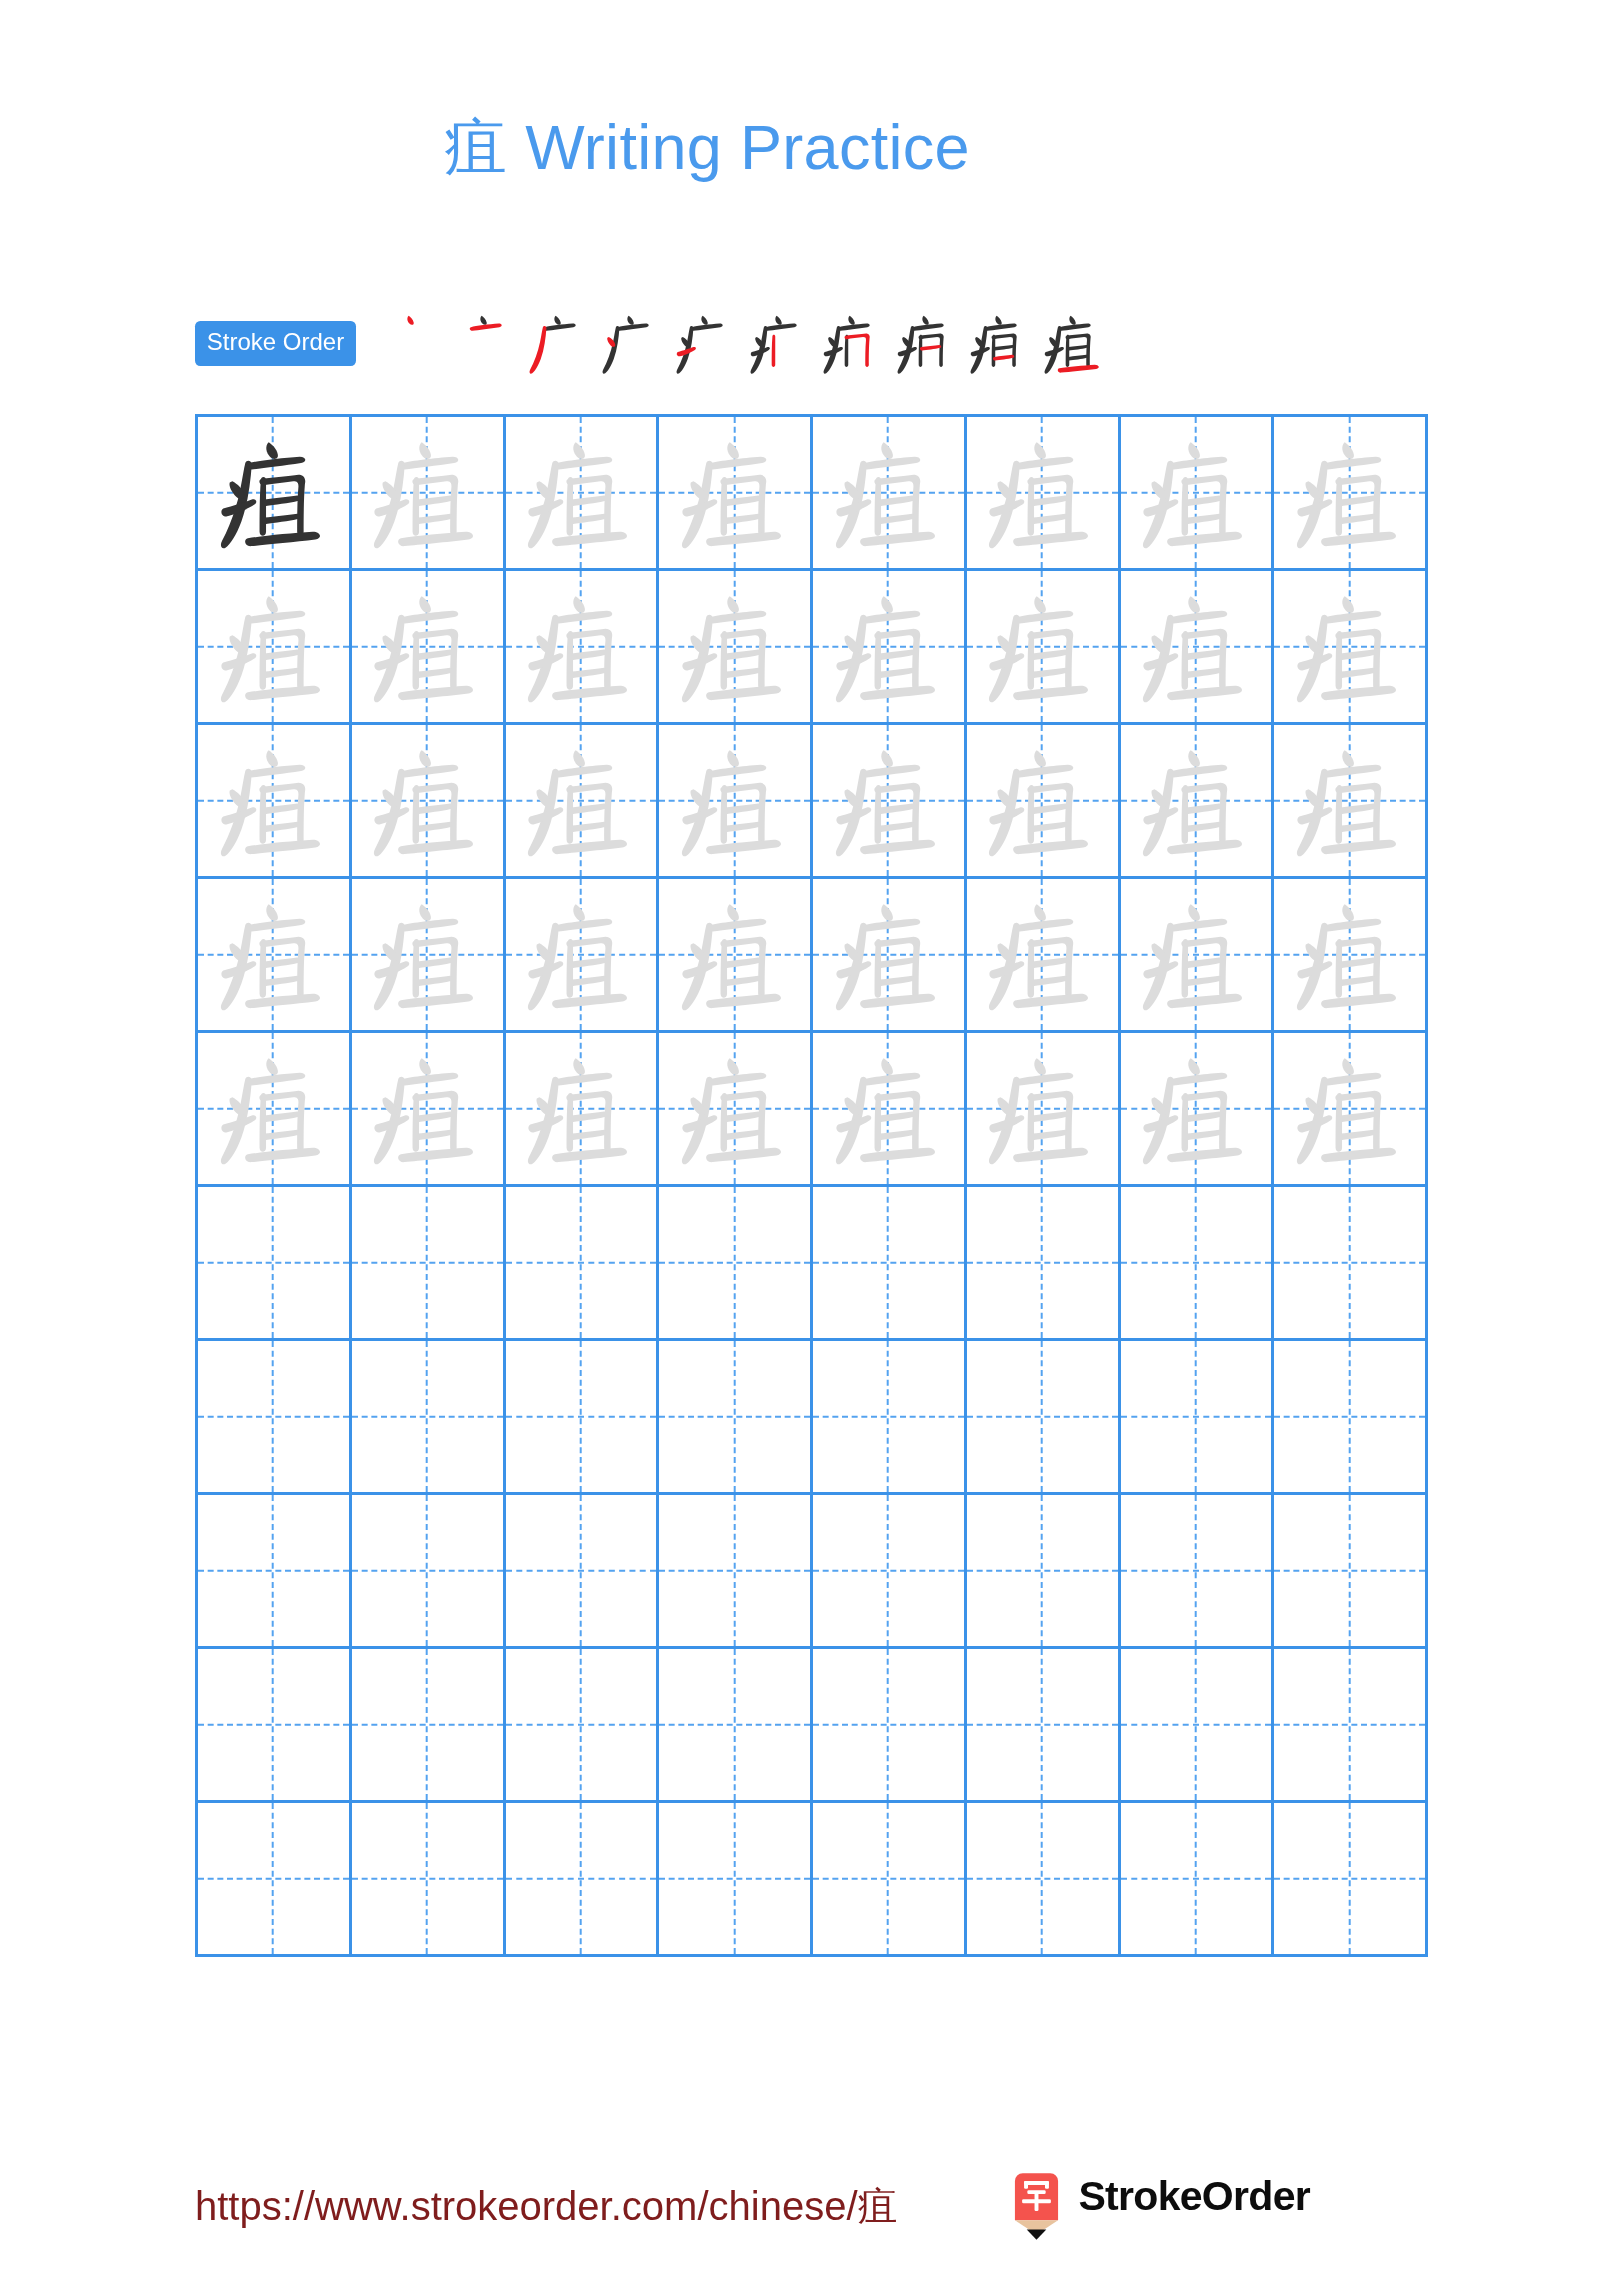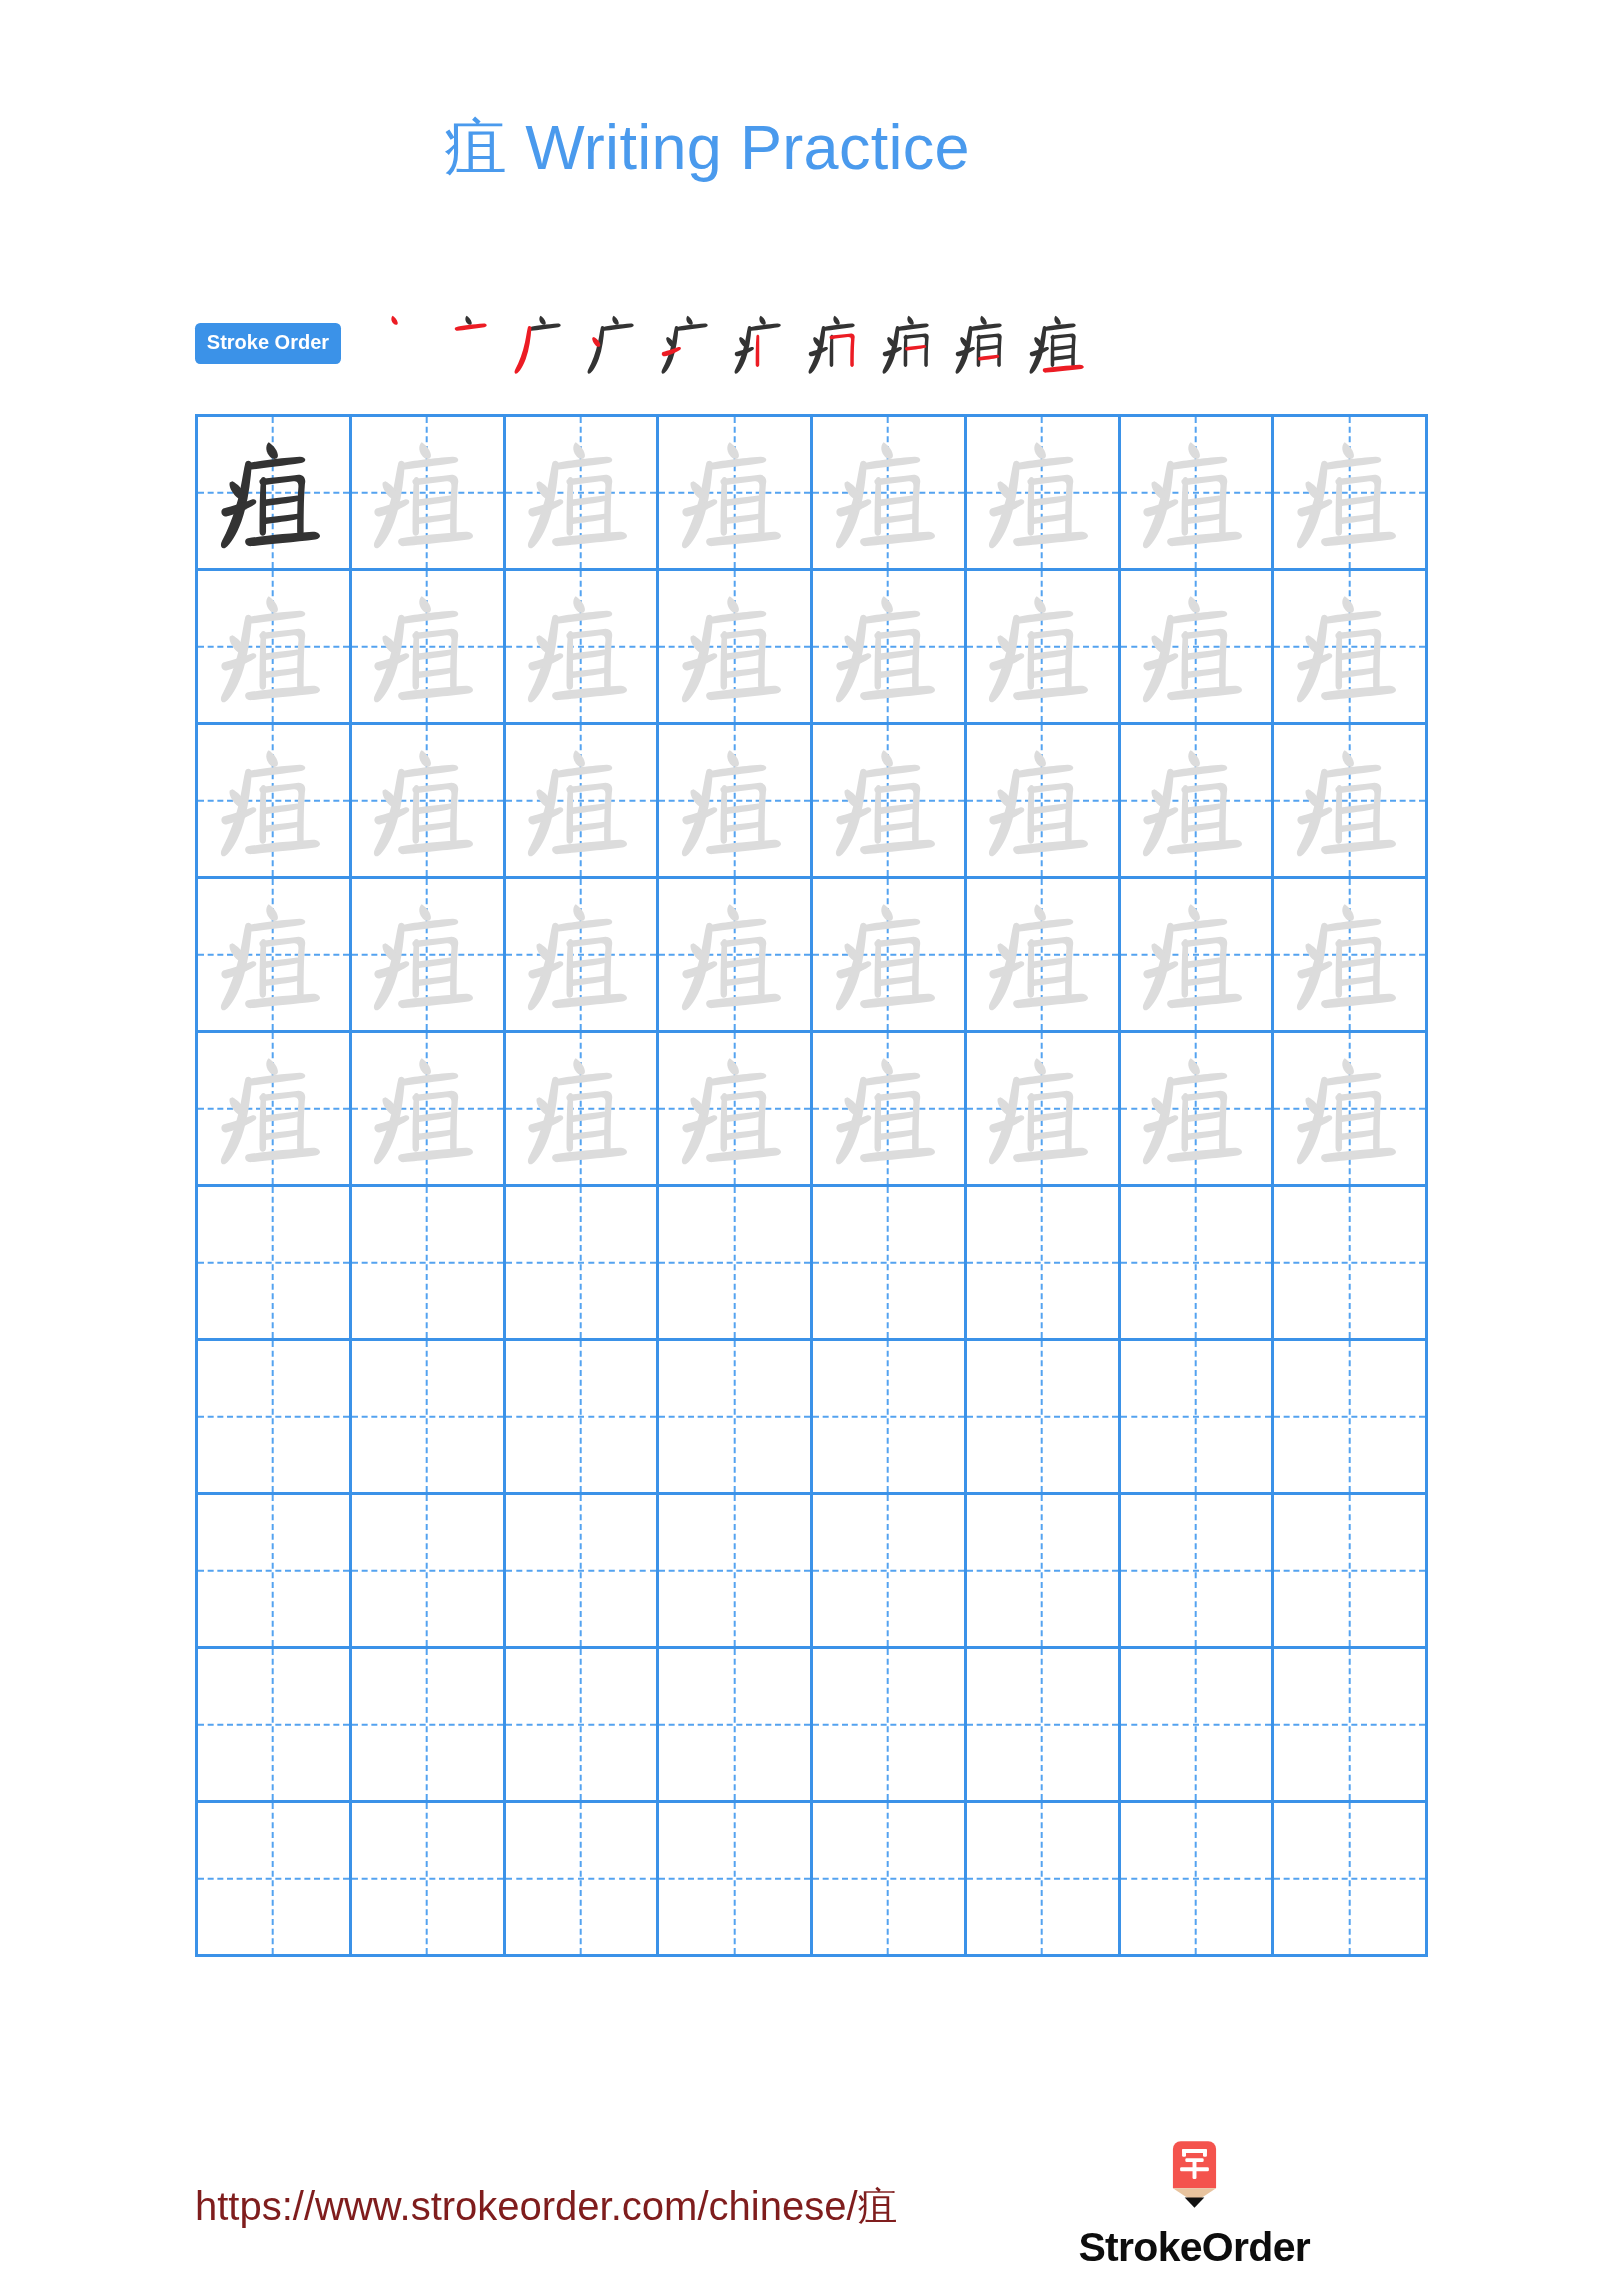"Stroke Order" #stroke-order-badge { font-size: 20px -> 24px; font-weight: bold -> none }
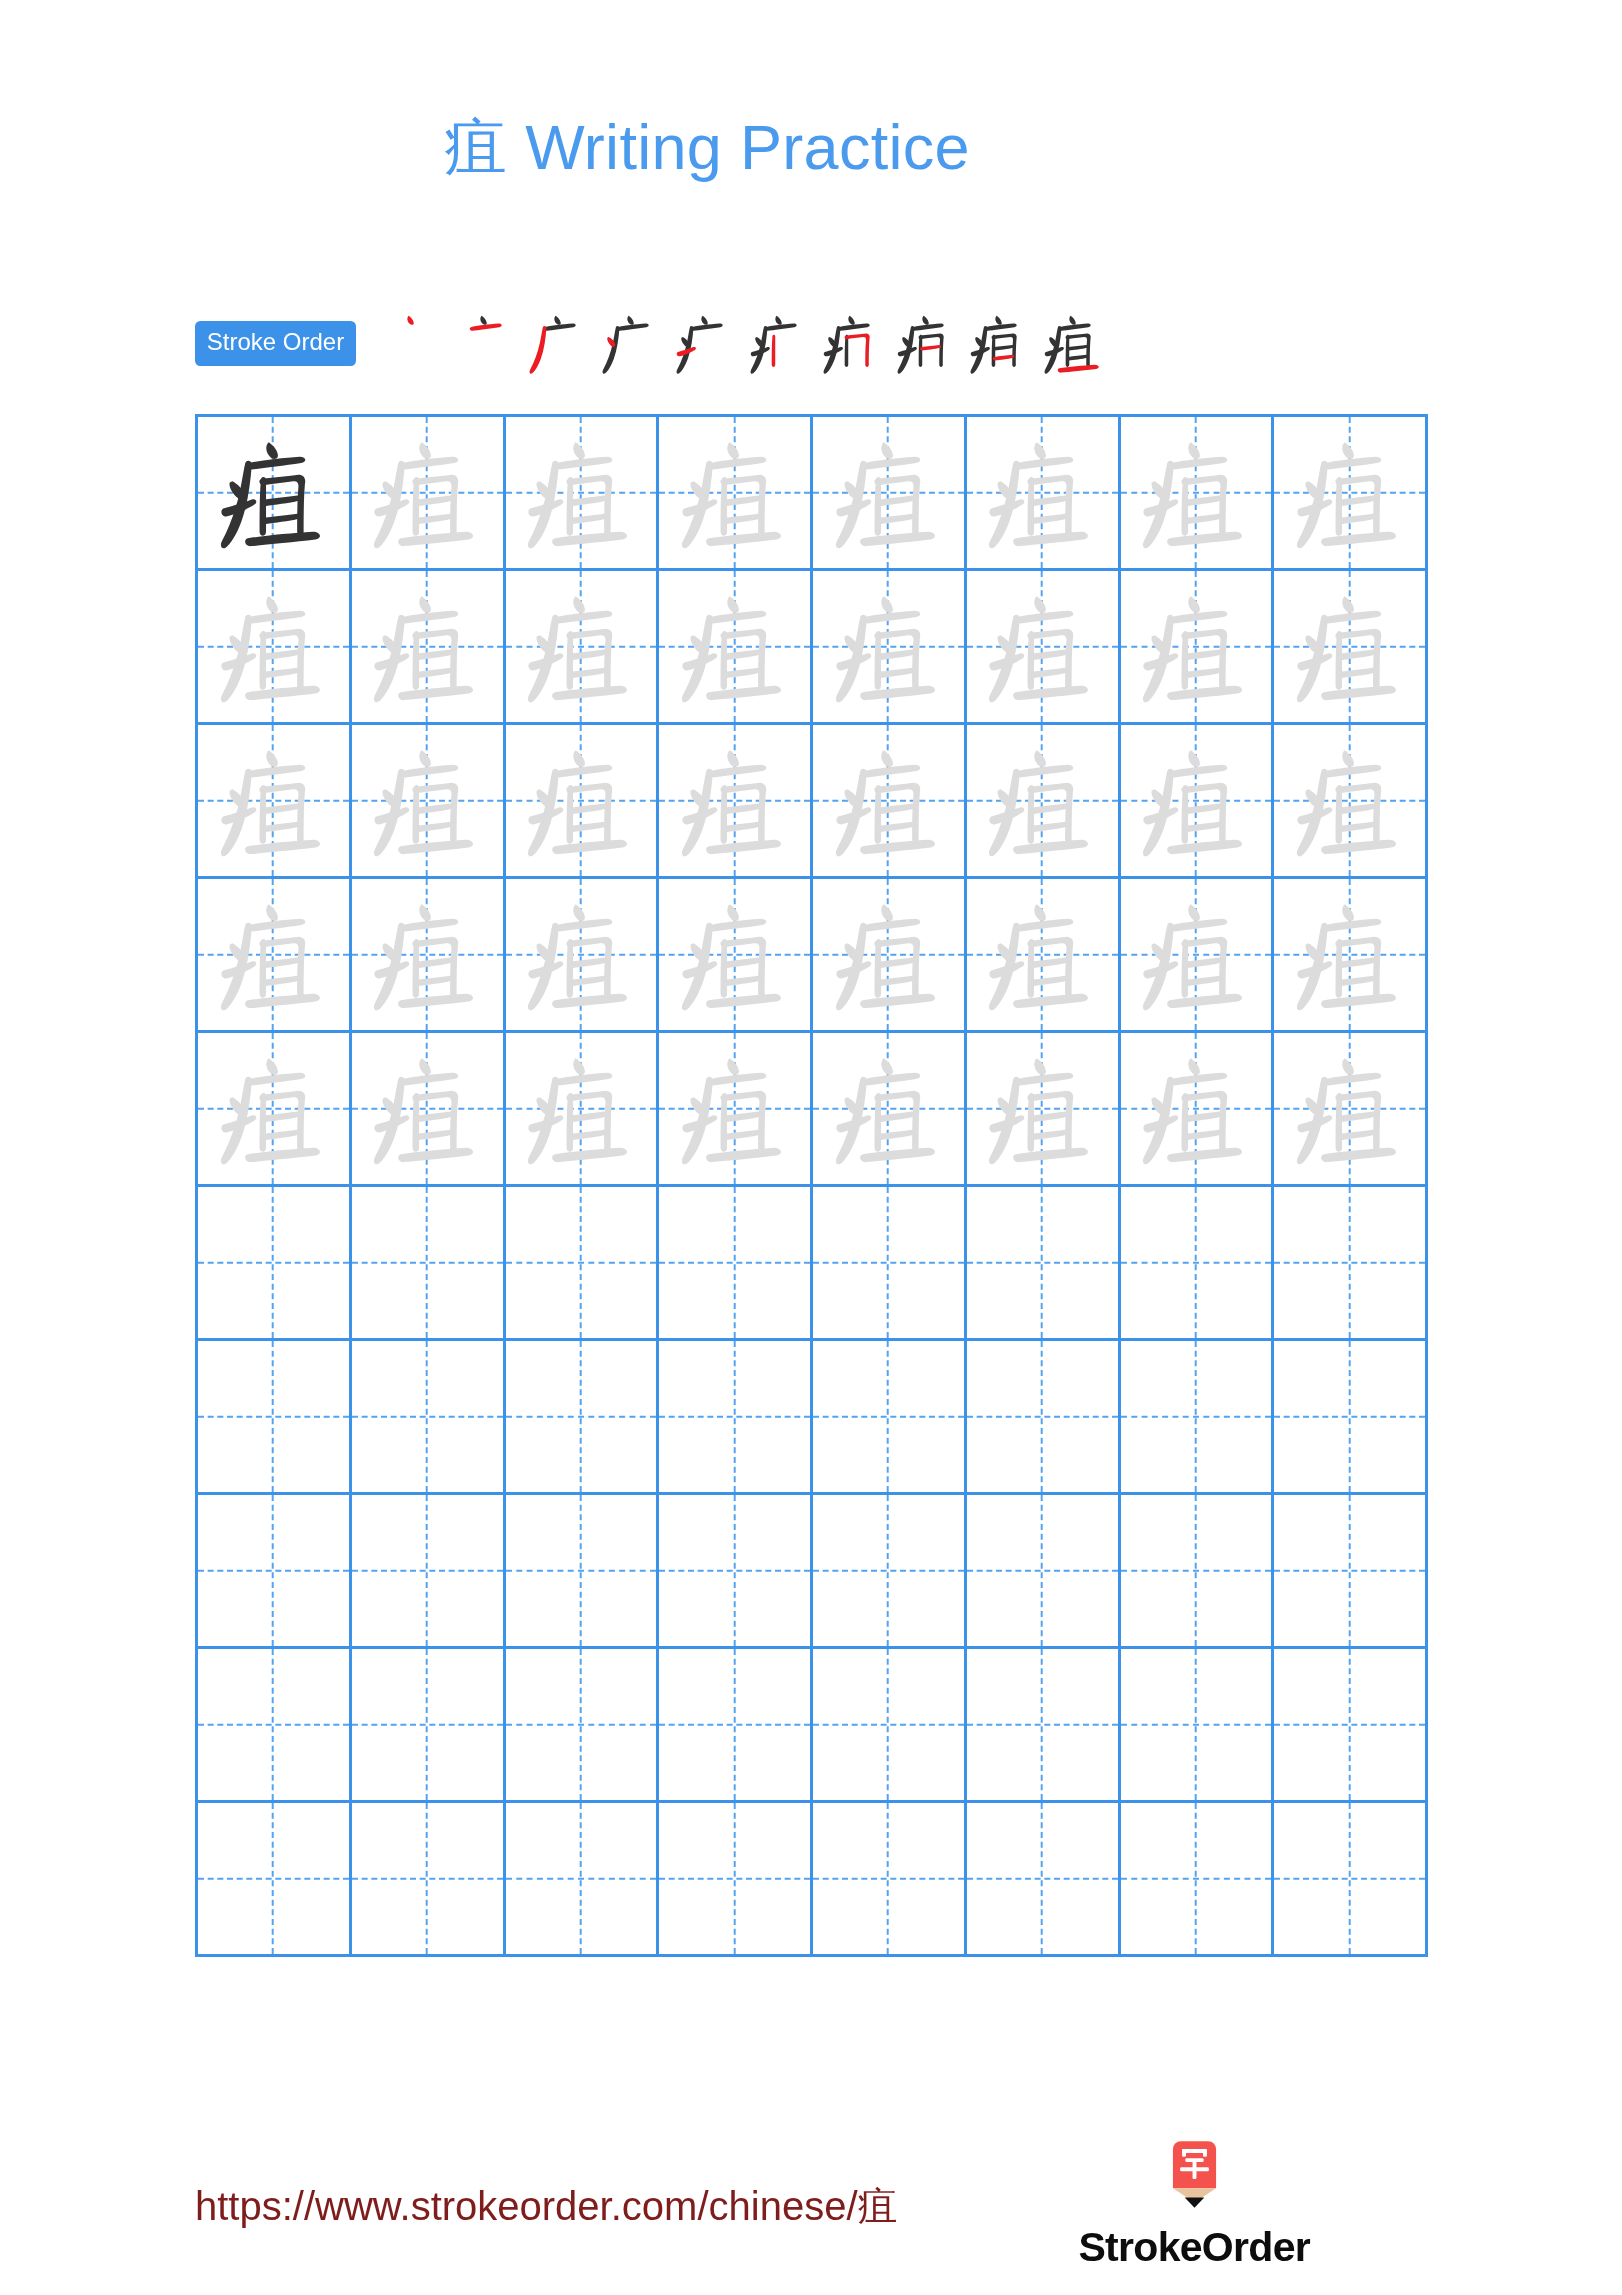"StrokeOrder" #footer-logo { align-items: center -> flex-start; flex-direction: column -> none }
